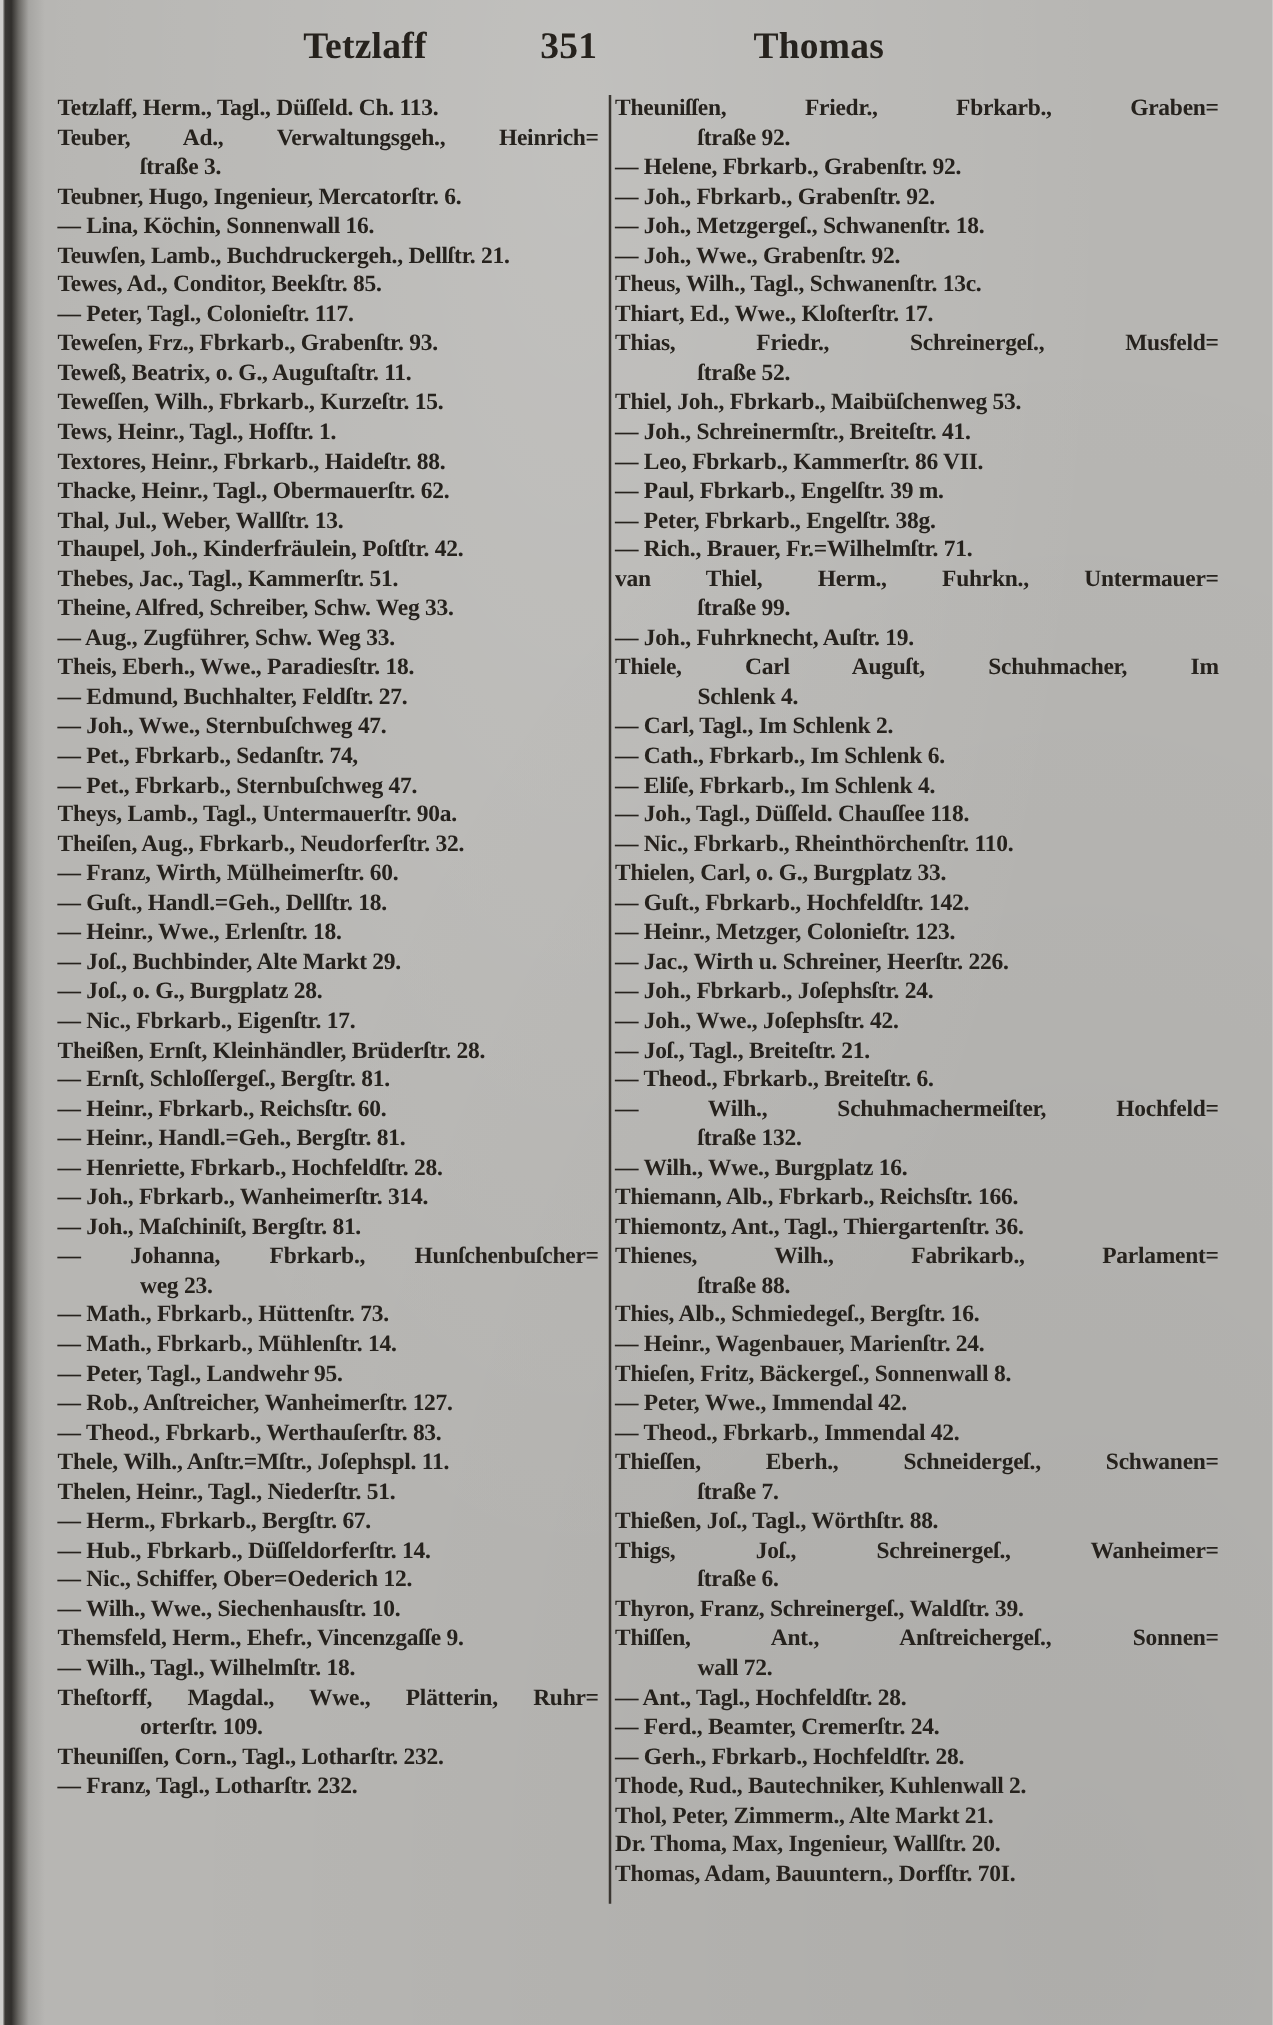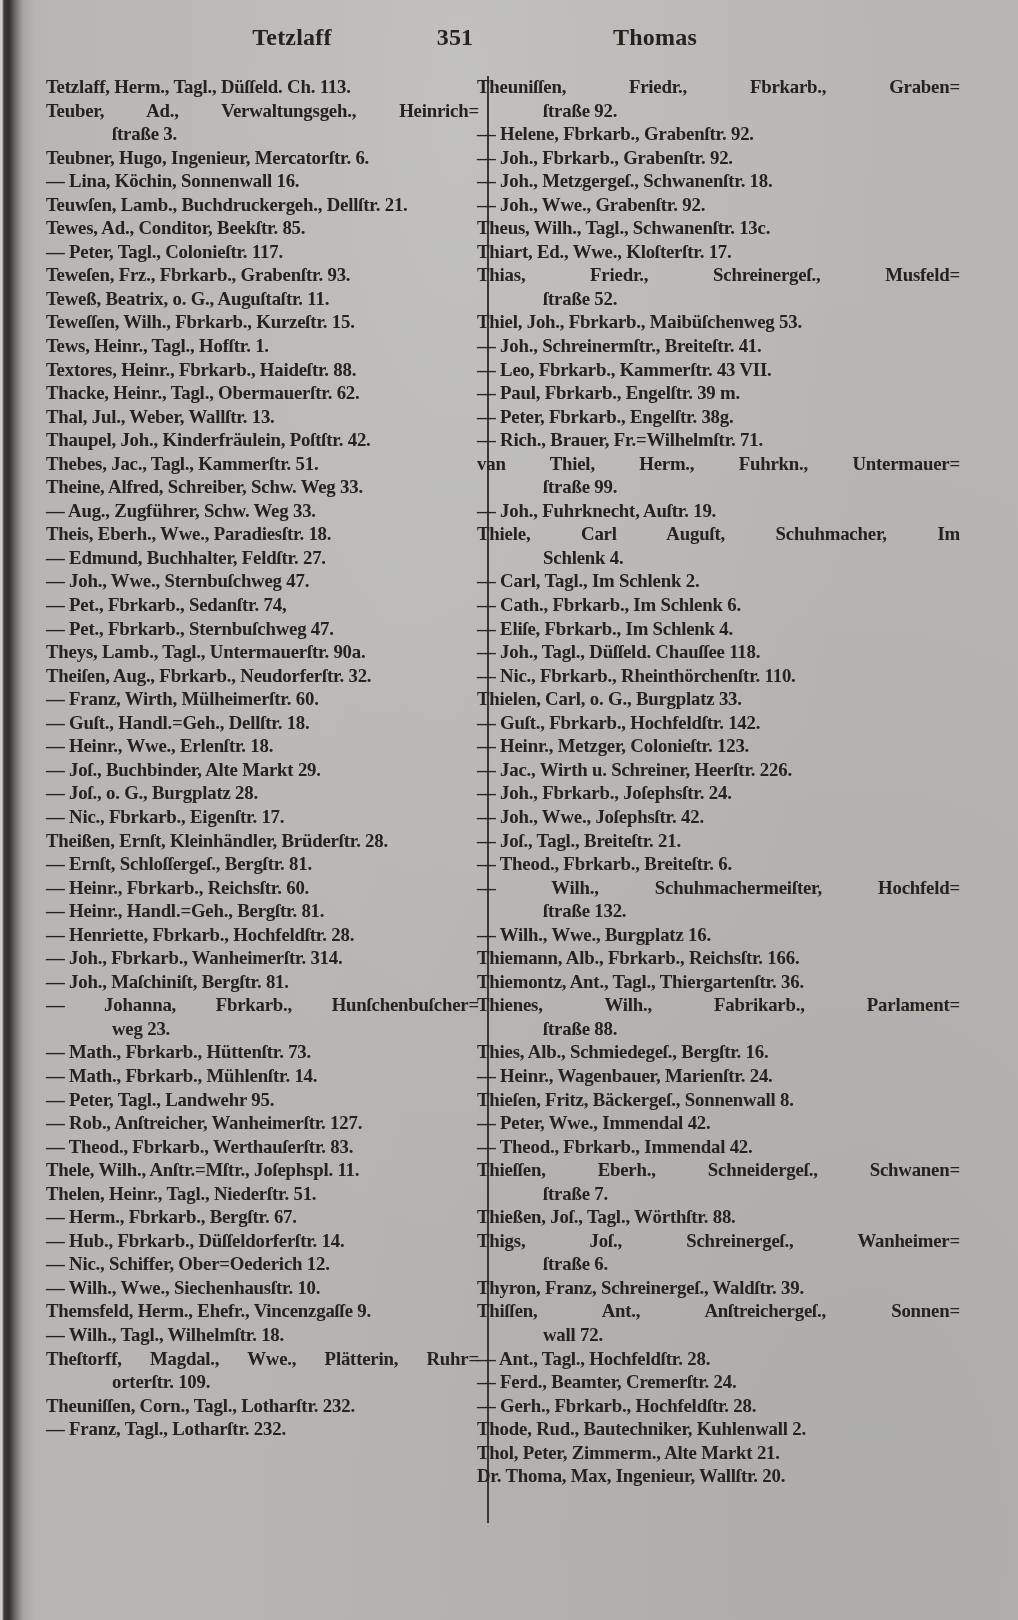"Tetzlaff" .header-item { font-size: 24px -> 30px }
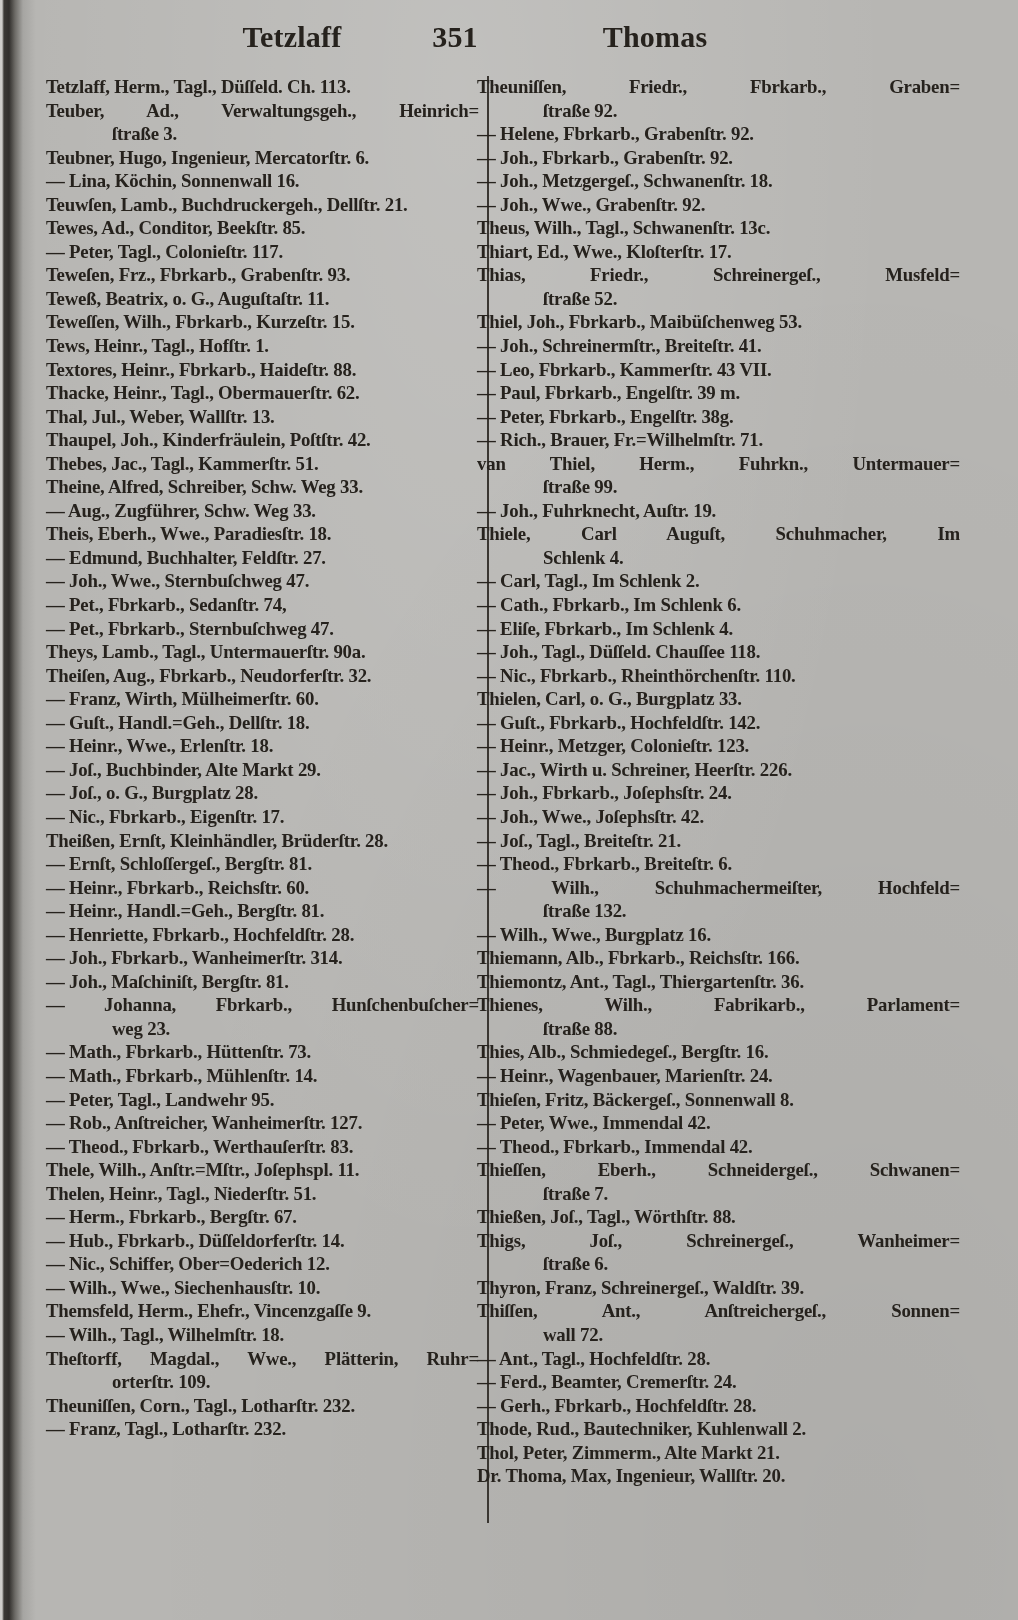"Theuniſſen, Friedr., Fbrkarb., Graben=" #col-right { left: 477px -> 492px }
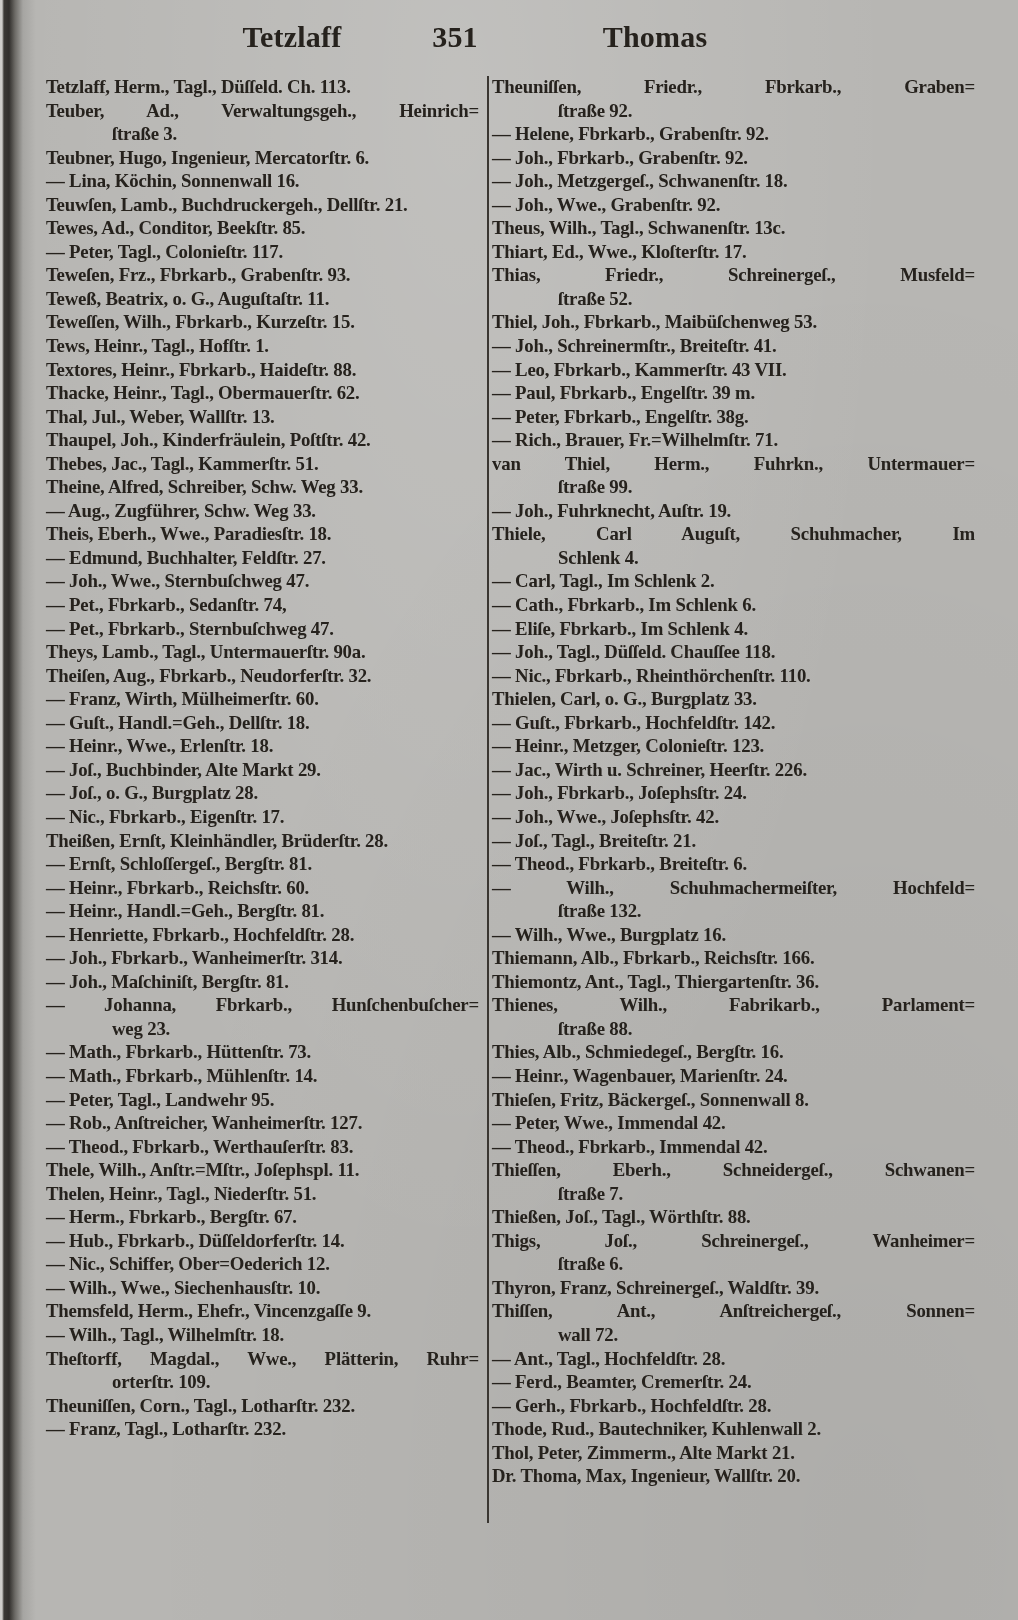"— Leo, Fbrkarb., Kammerſtr. 43" span.ln { text: 43 -> 86 }
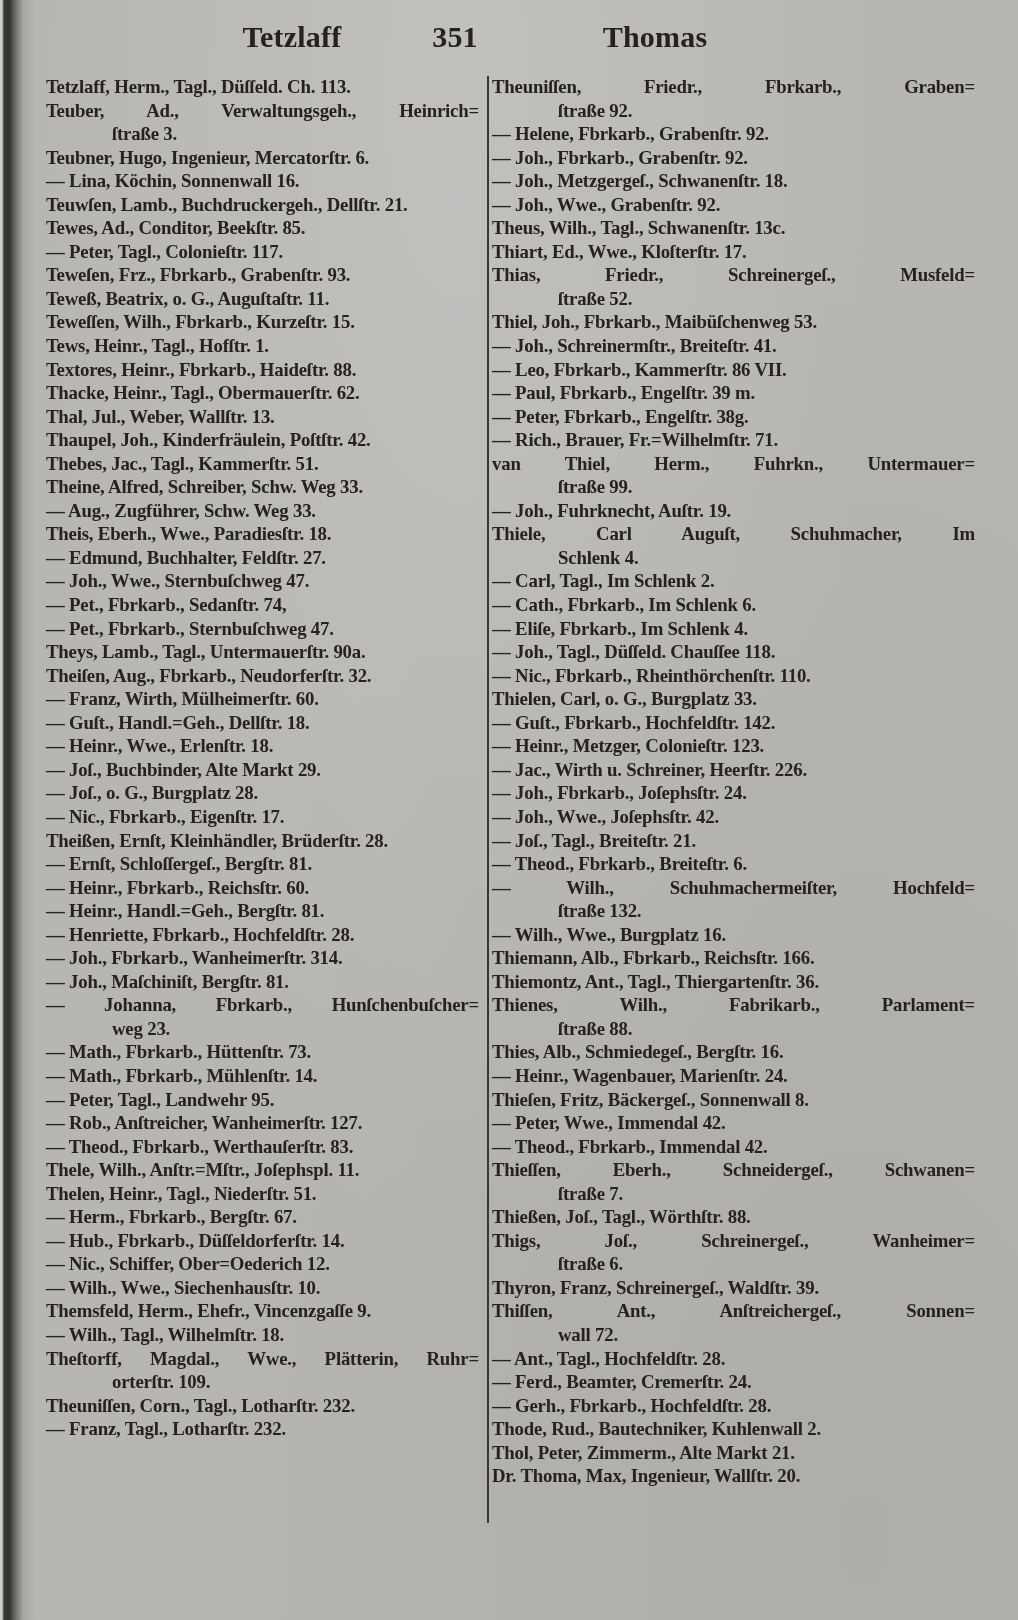"Thomas, Adam, Bauuntern., Dorfſtr. 70I." p.entry { html: none -> <p> <span>Thomas, Adam, Bauuntern., Dorfſtr. 70I.</span> </p> }
